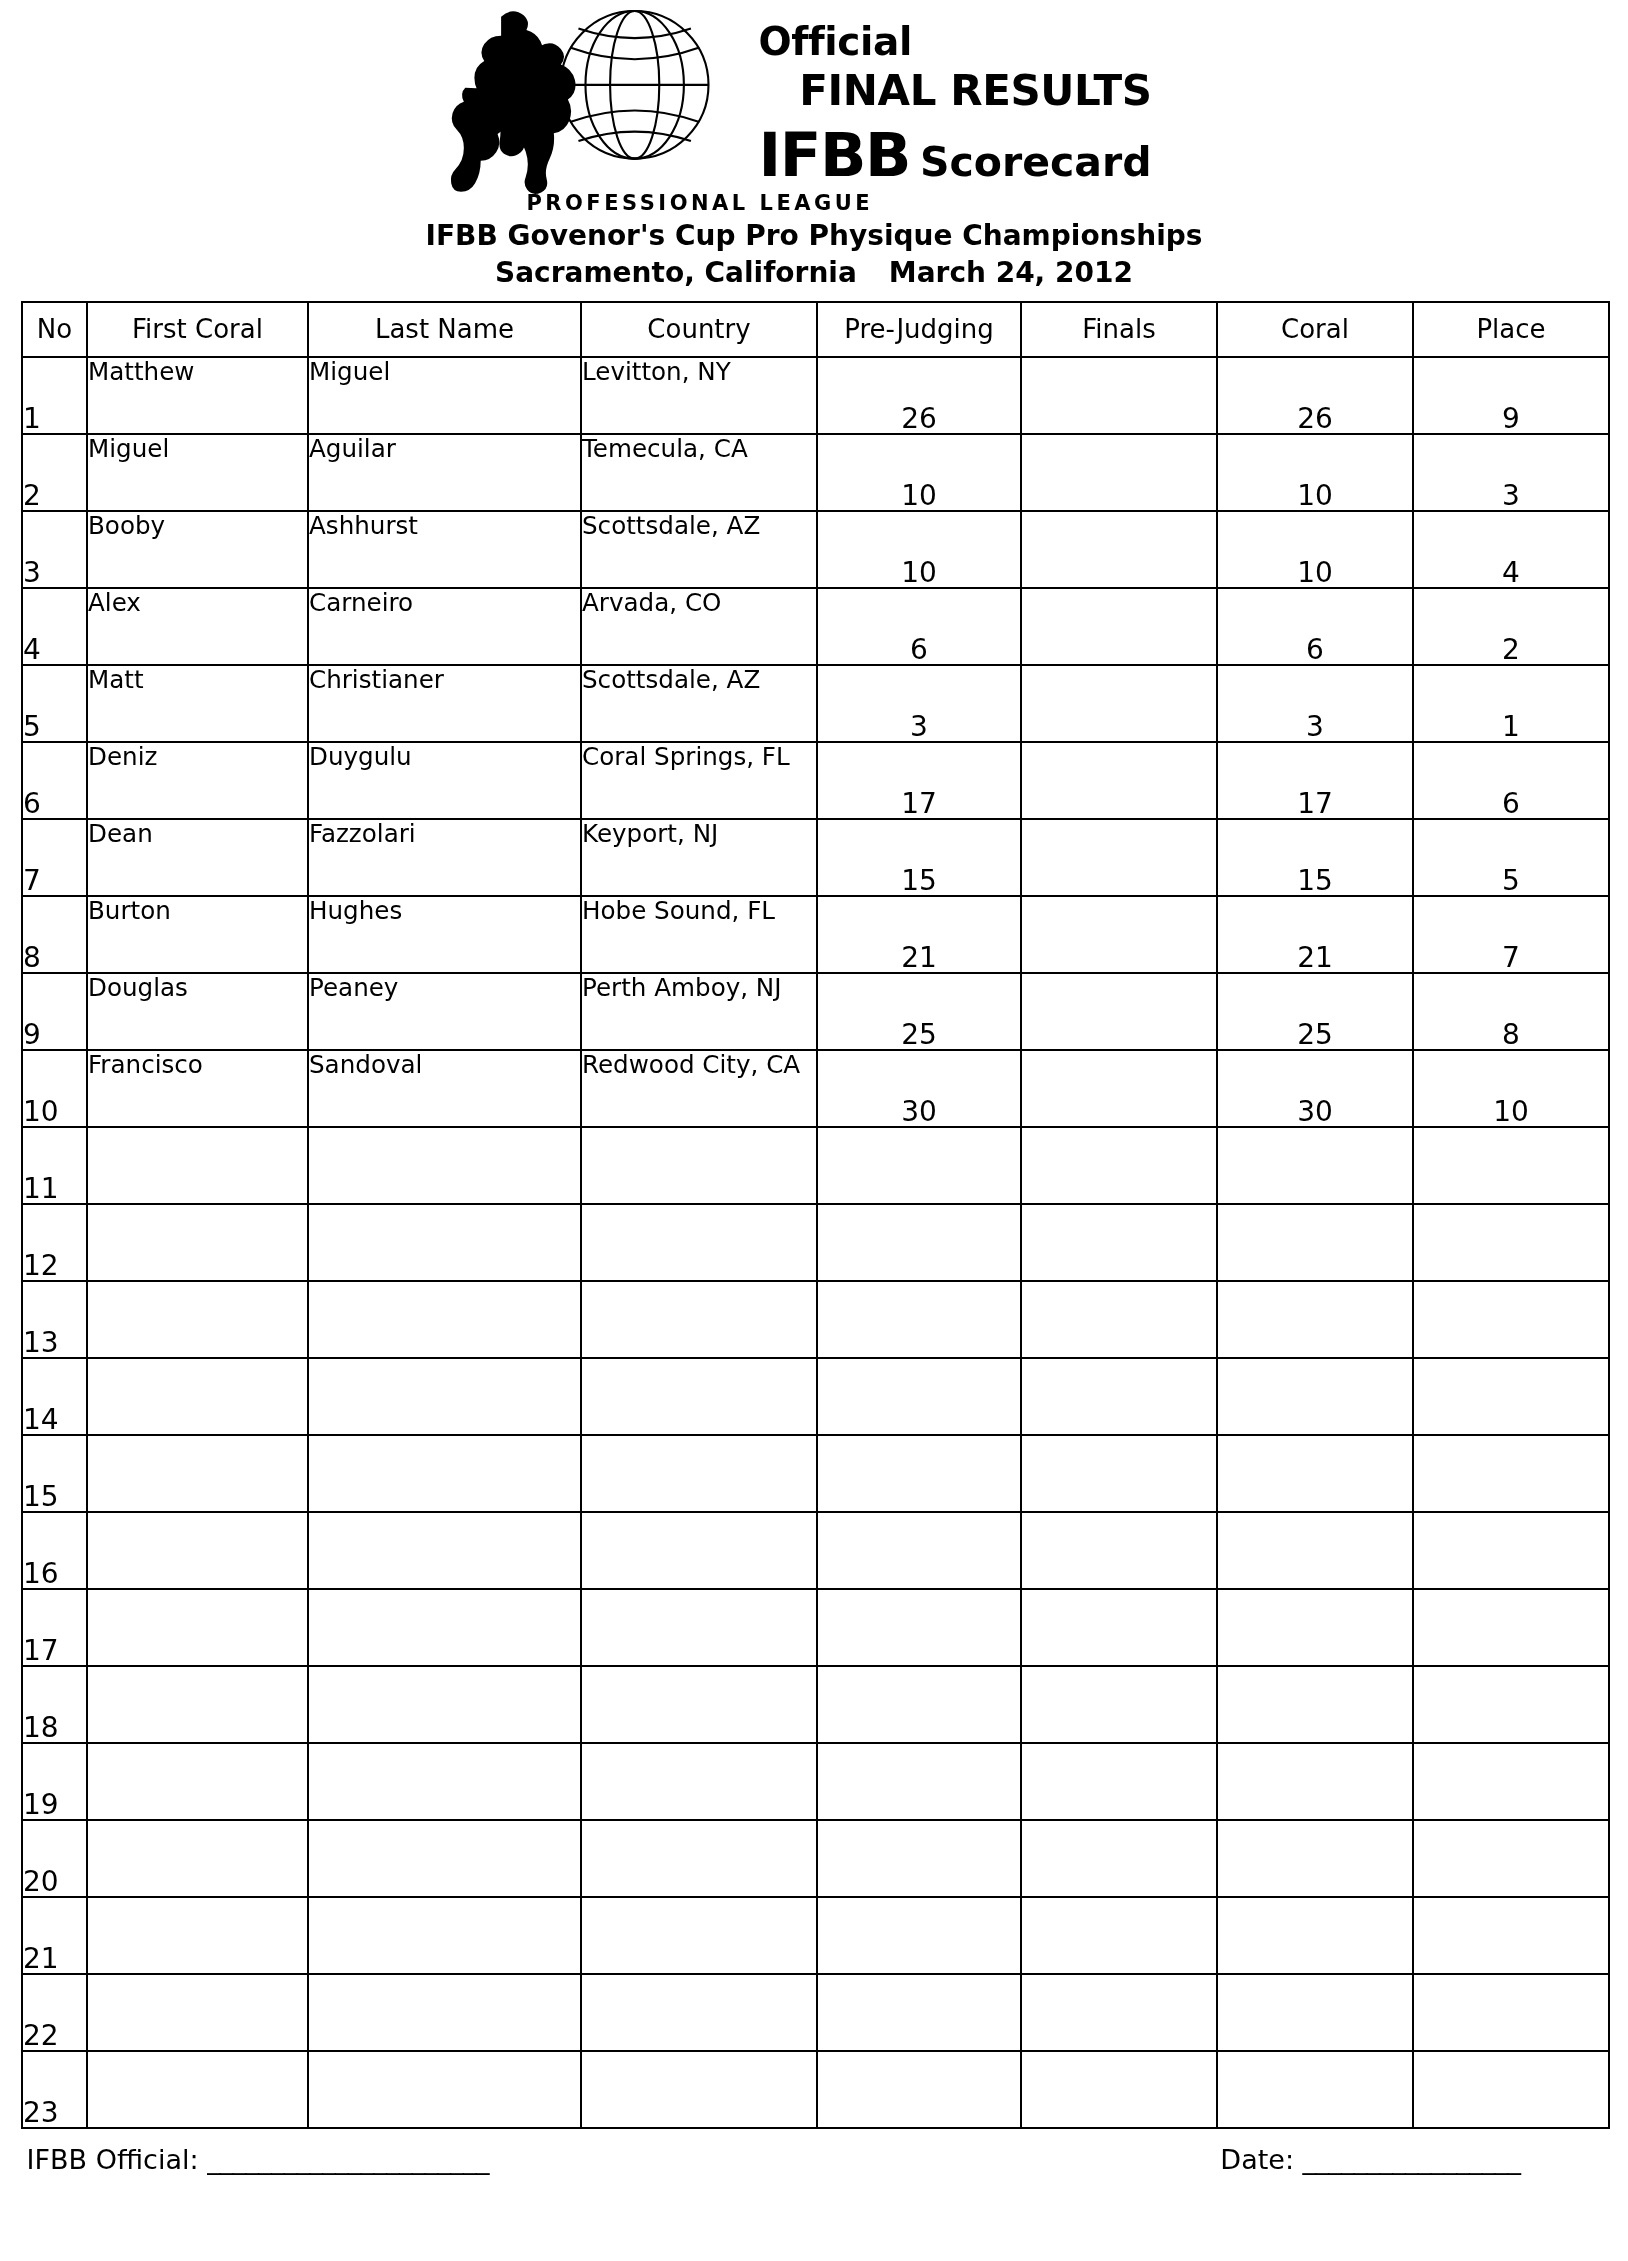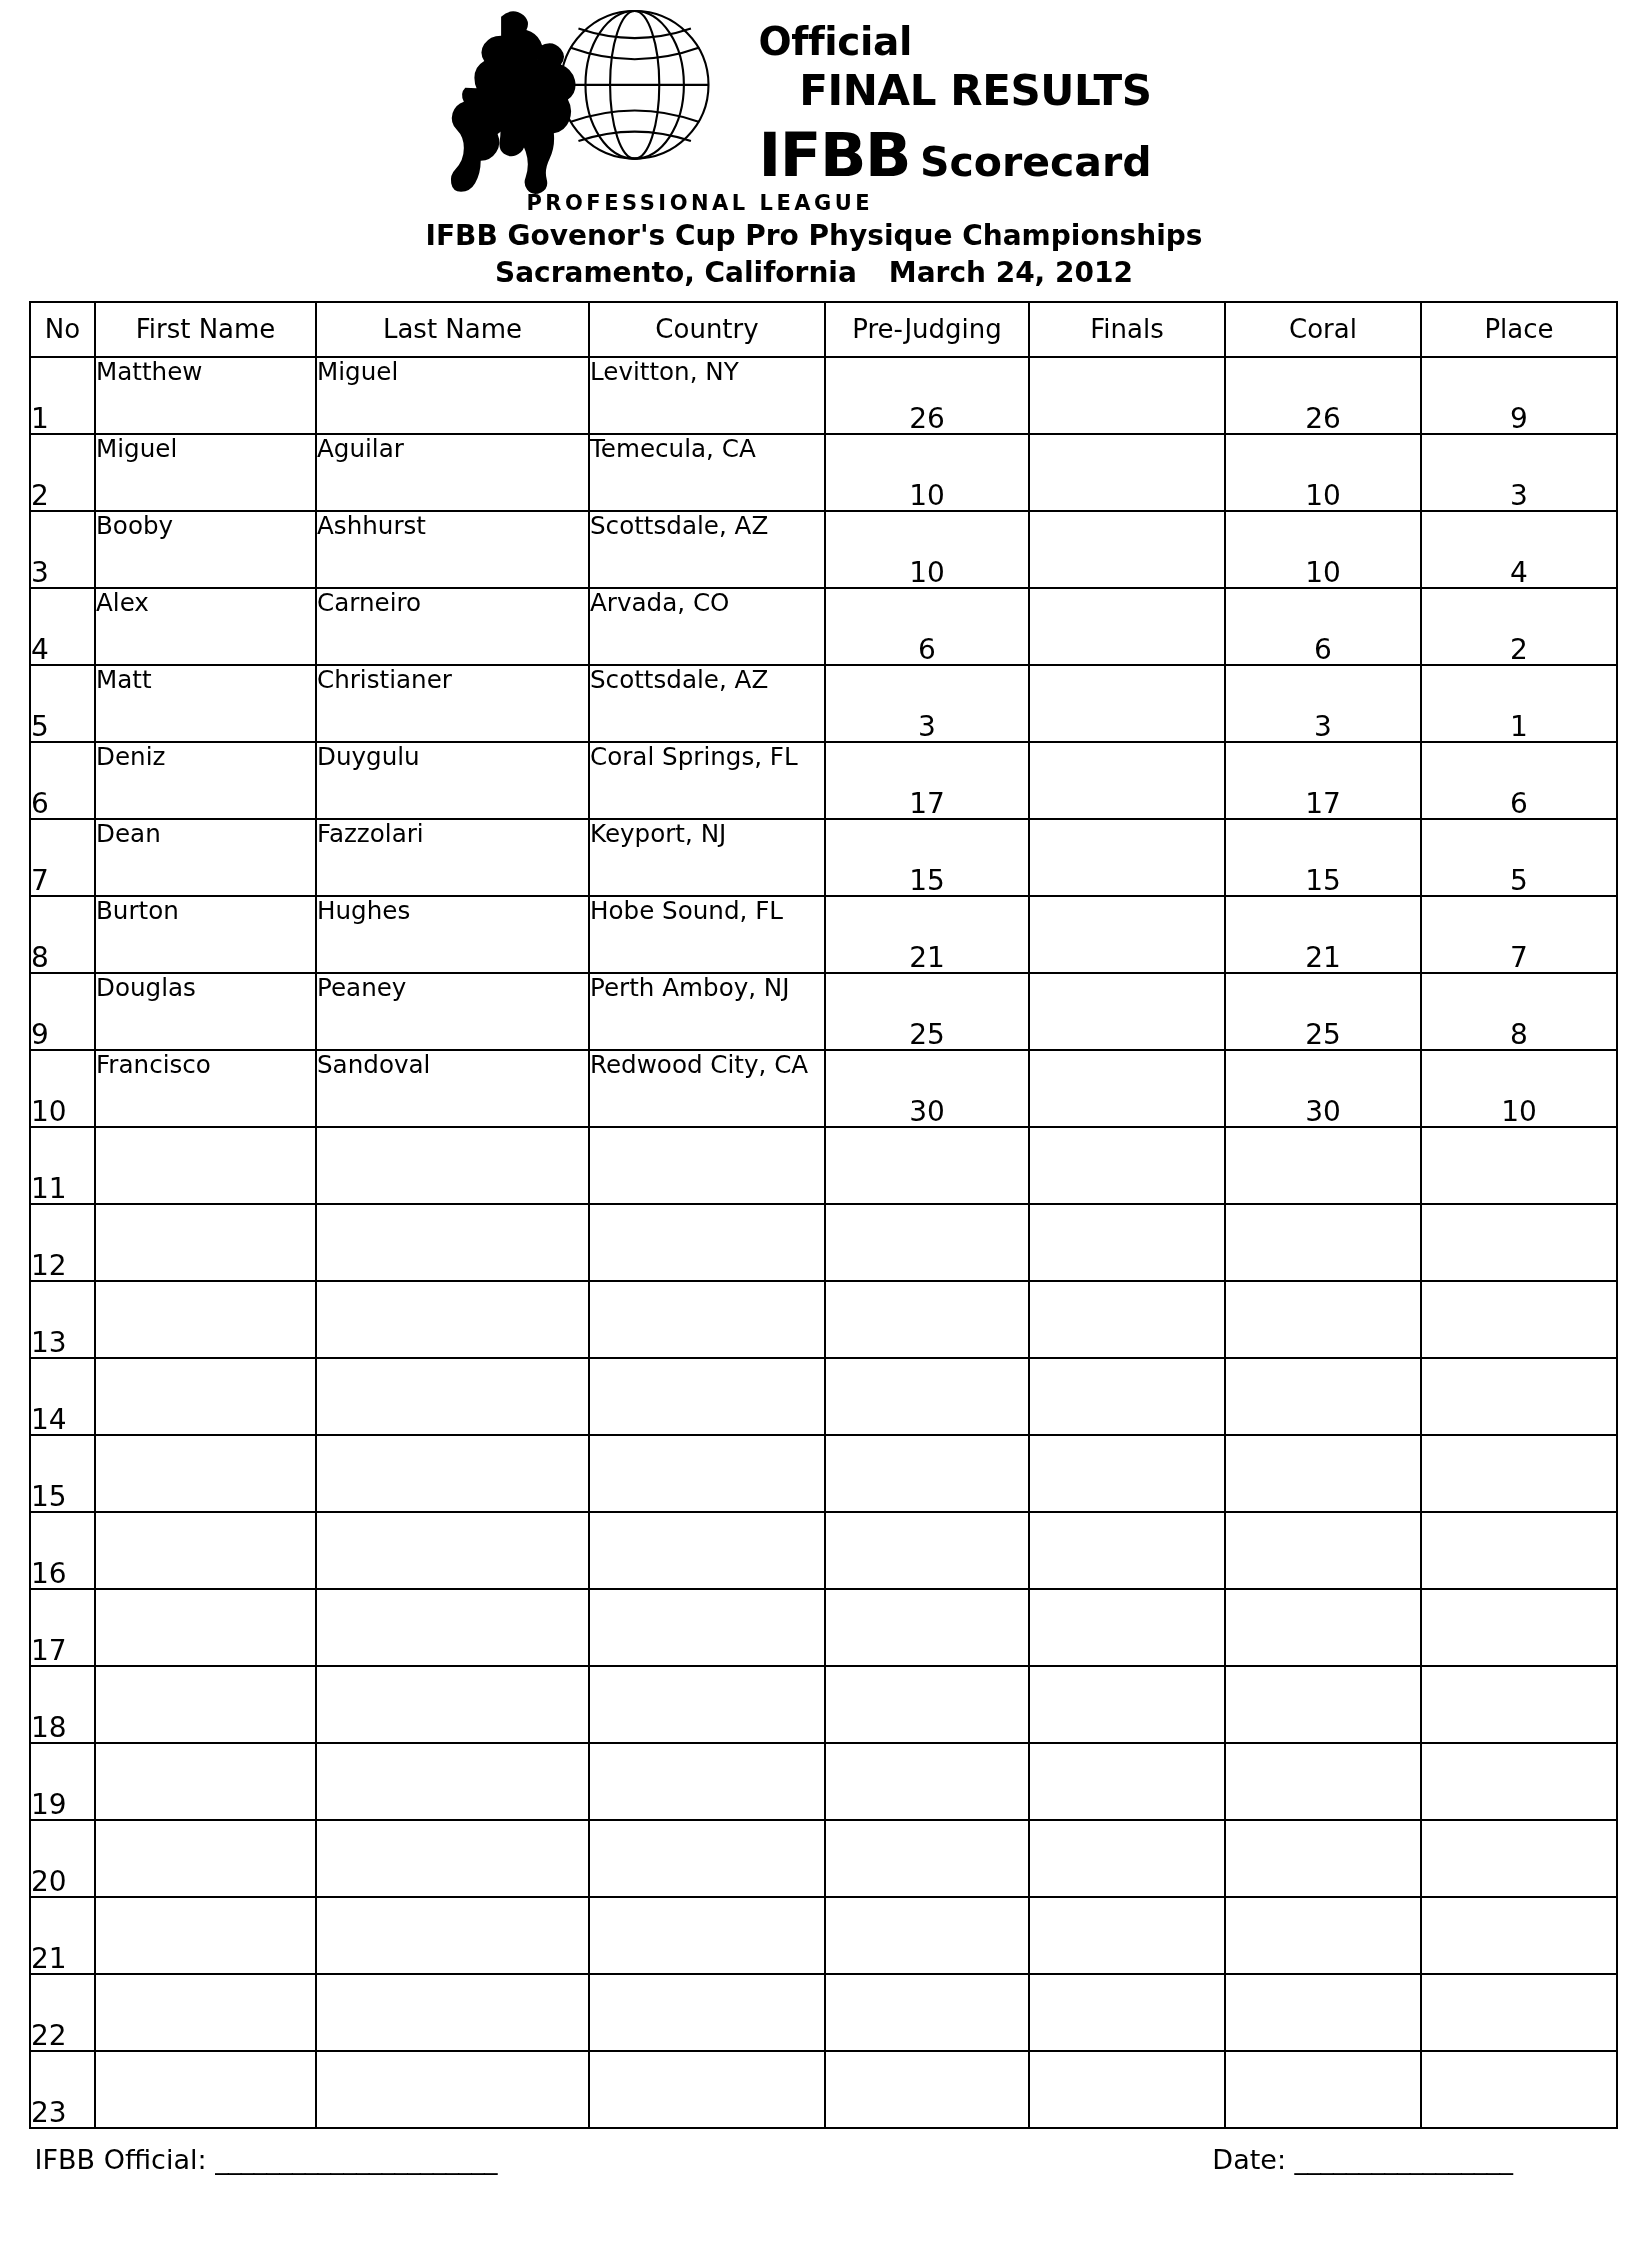"Official" .page { padding: 0 29px -> 0 21px }
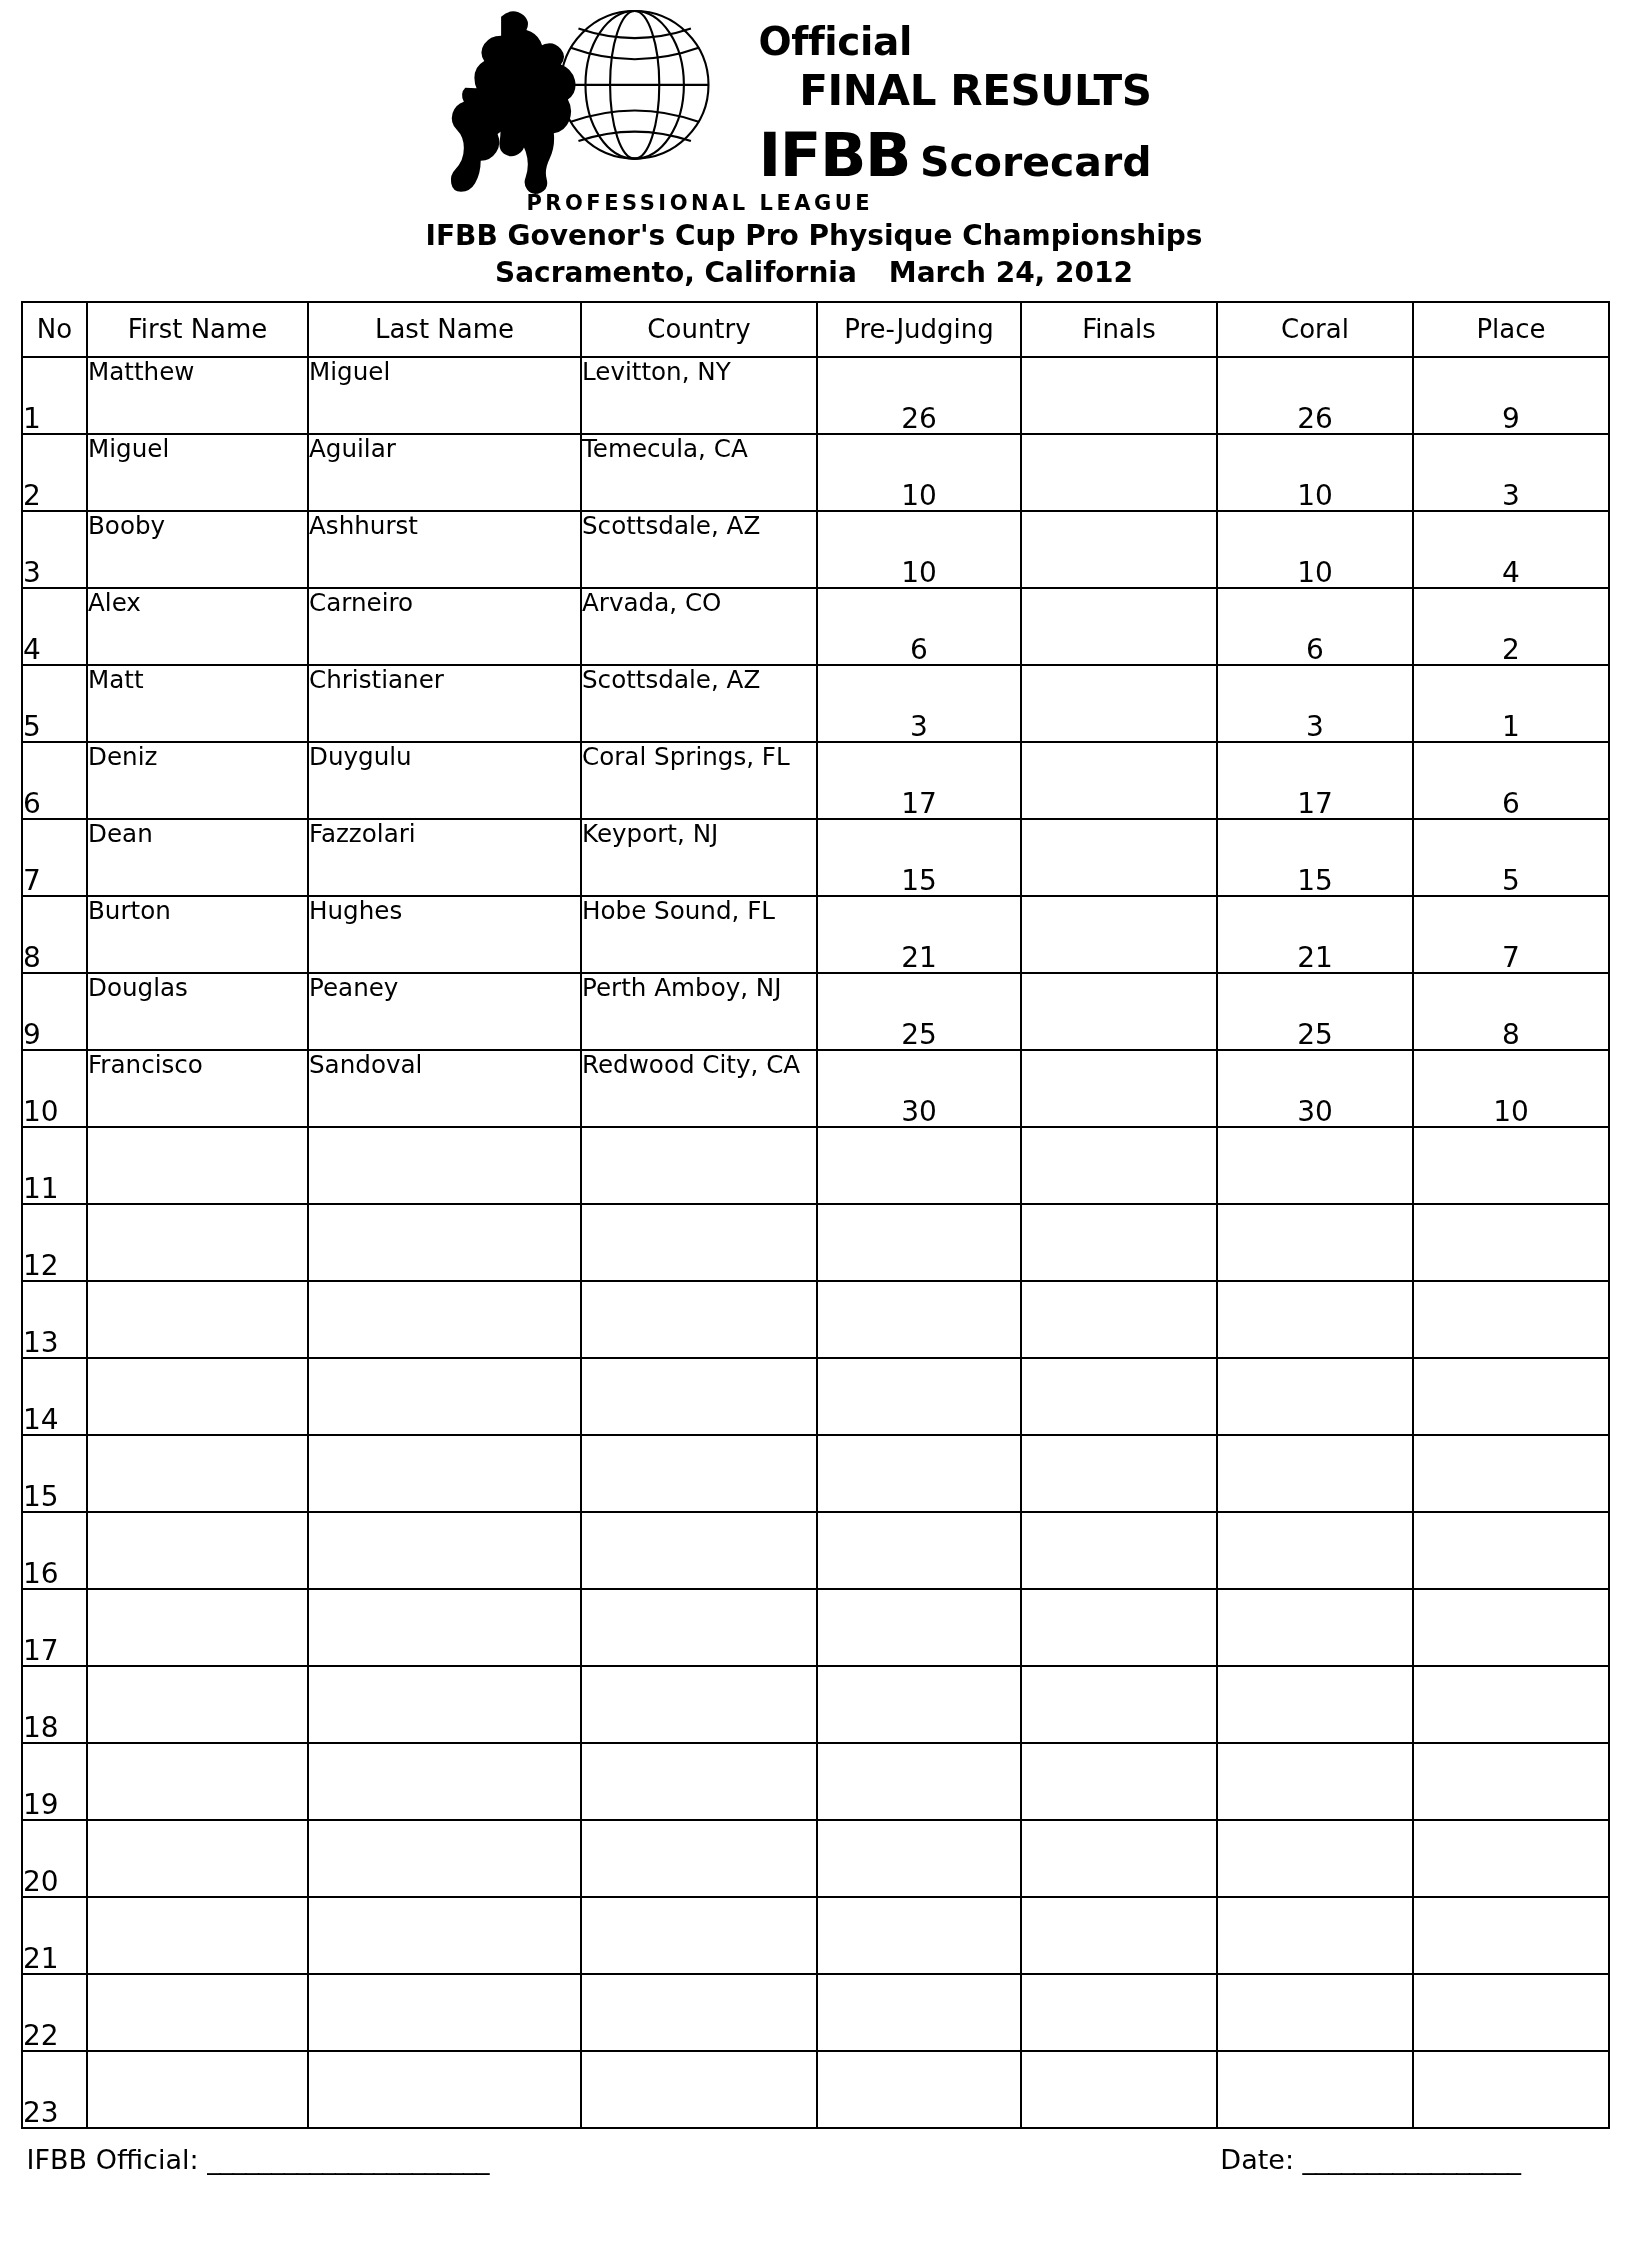"First Name" th { text: Name -> Coral }
